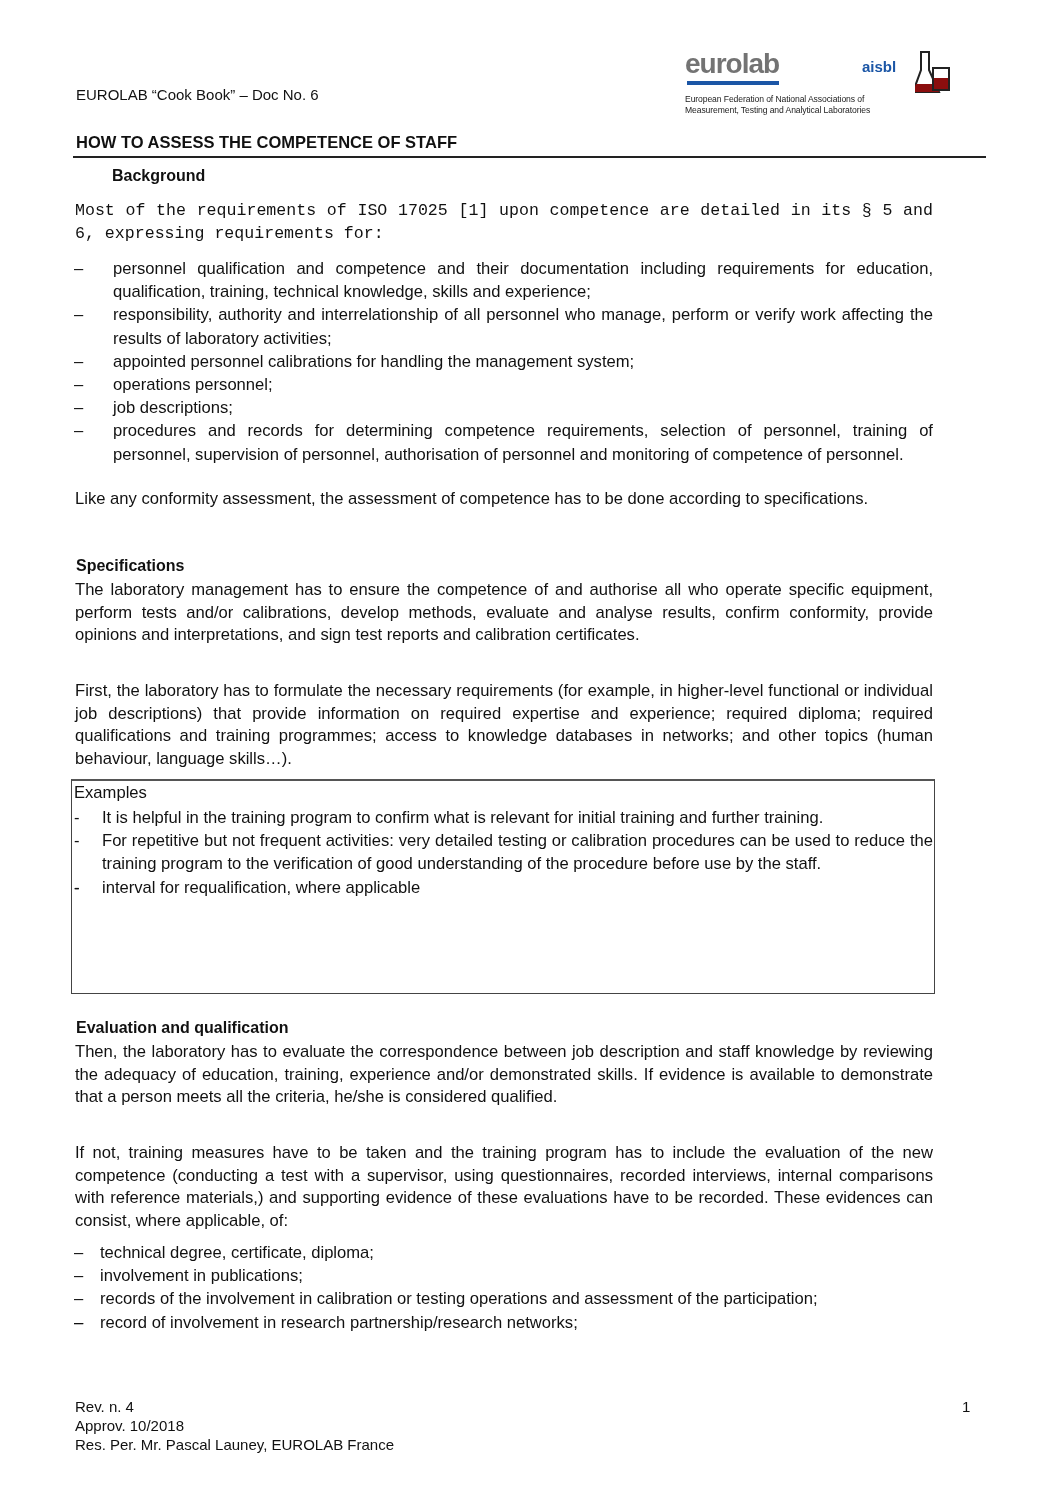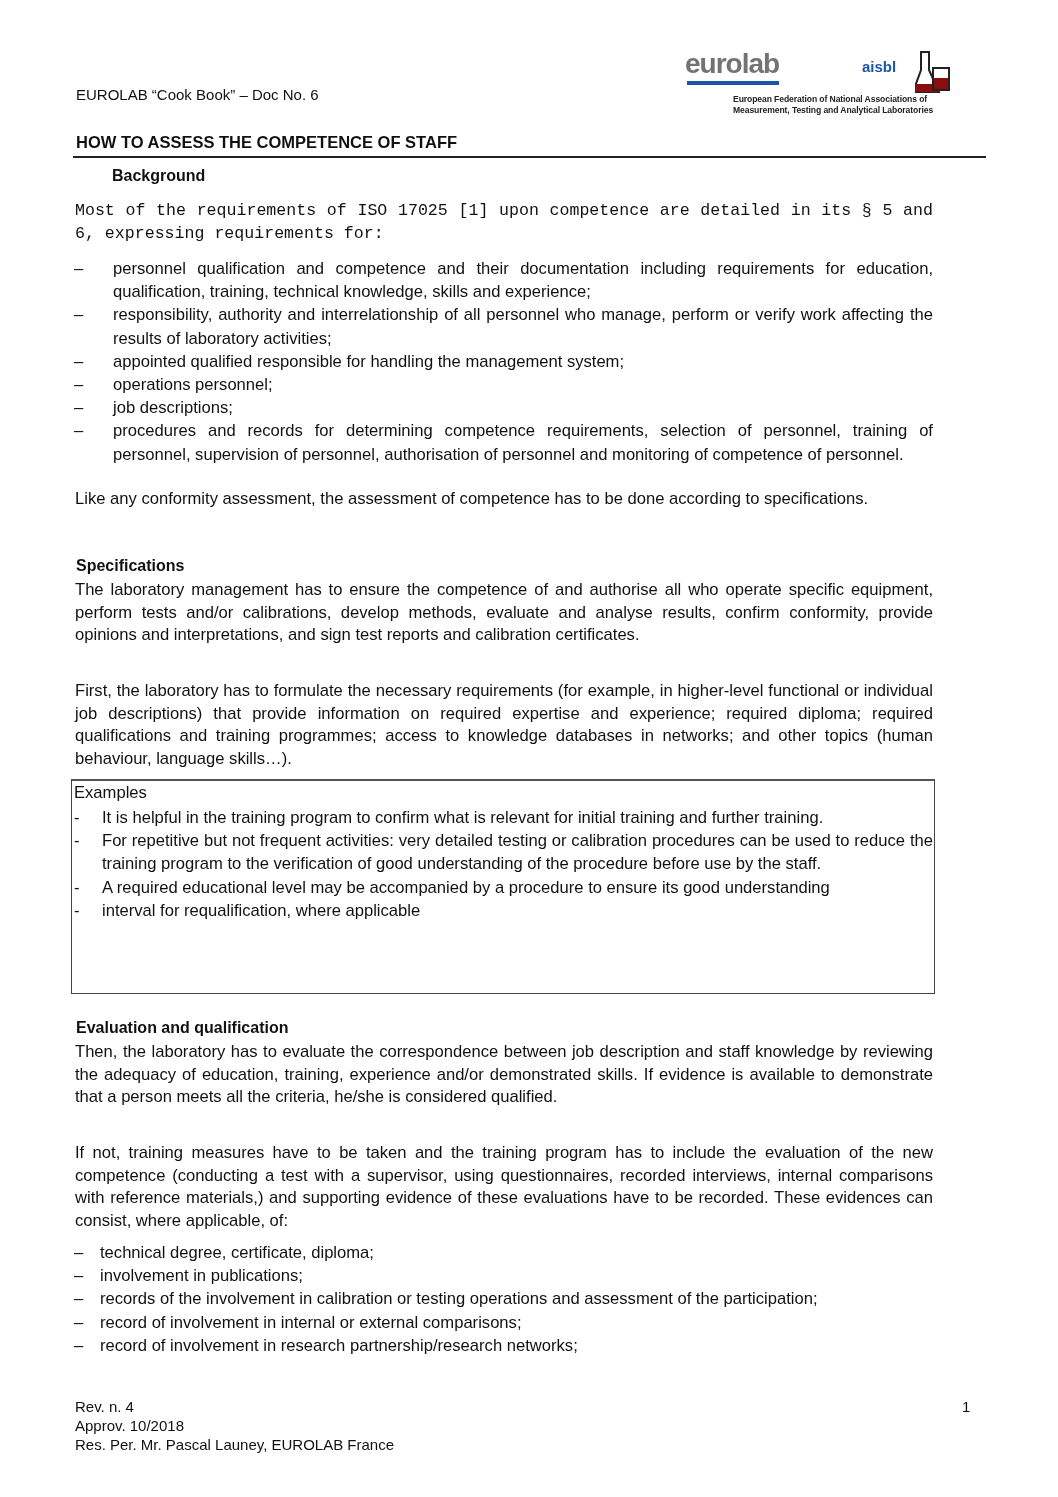"European Federation of National" .logo-sub { font-weight: bold -> normal; margin-left: 48px -> none }
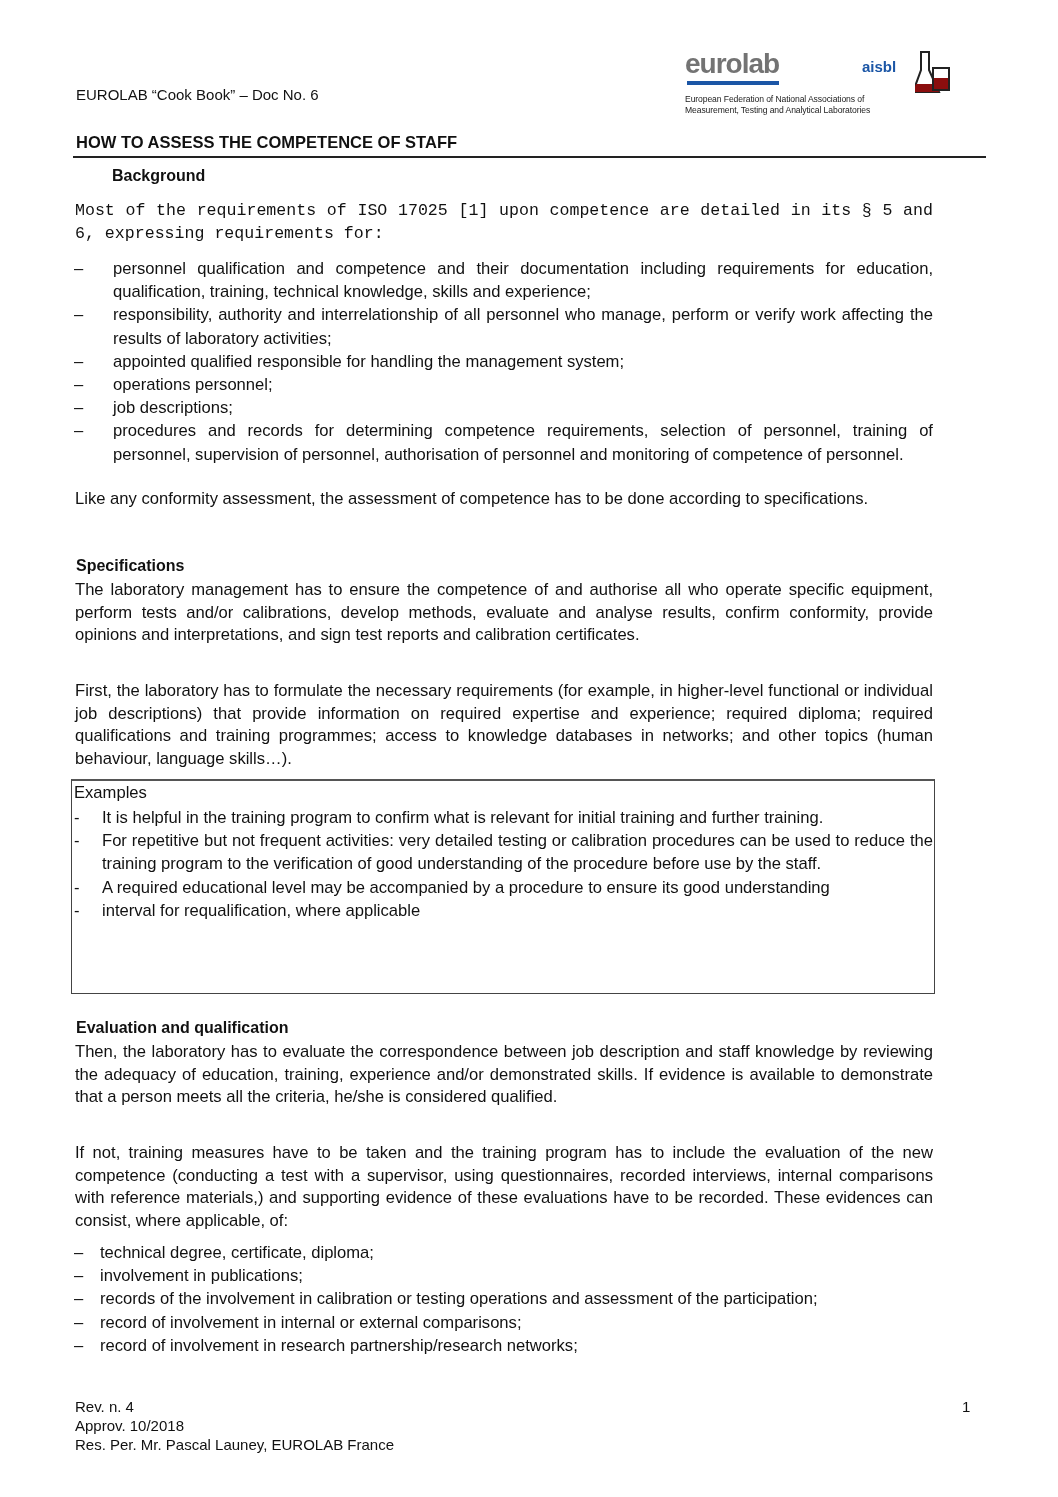"appointed qualified responsible for" span { text: qualified responsible -> personnel calibrations }
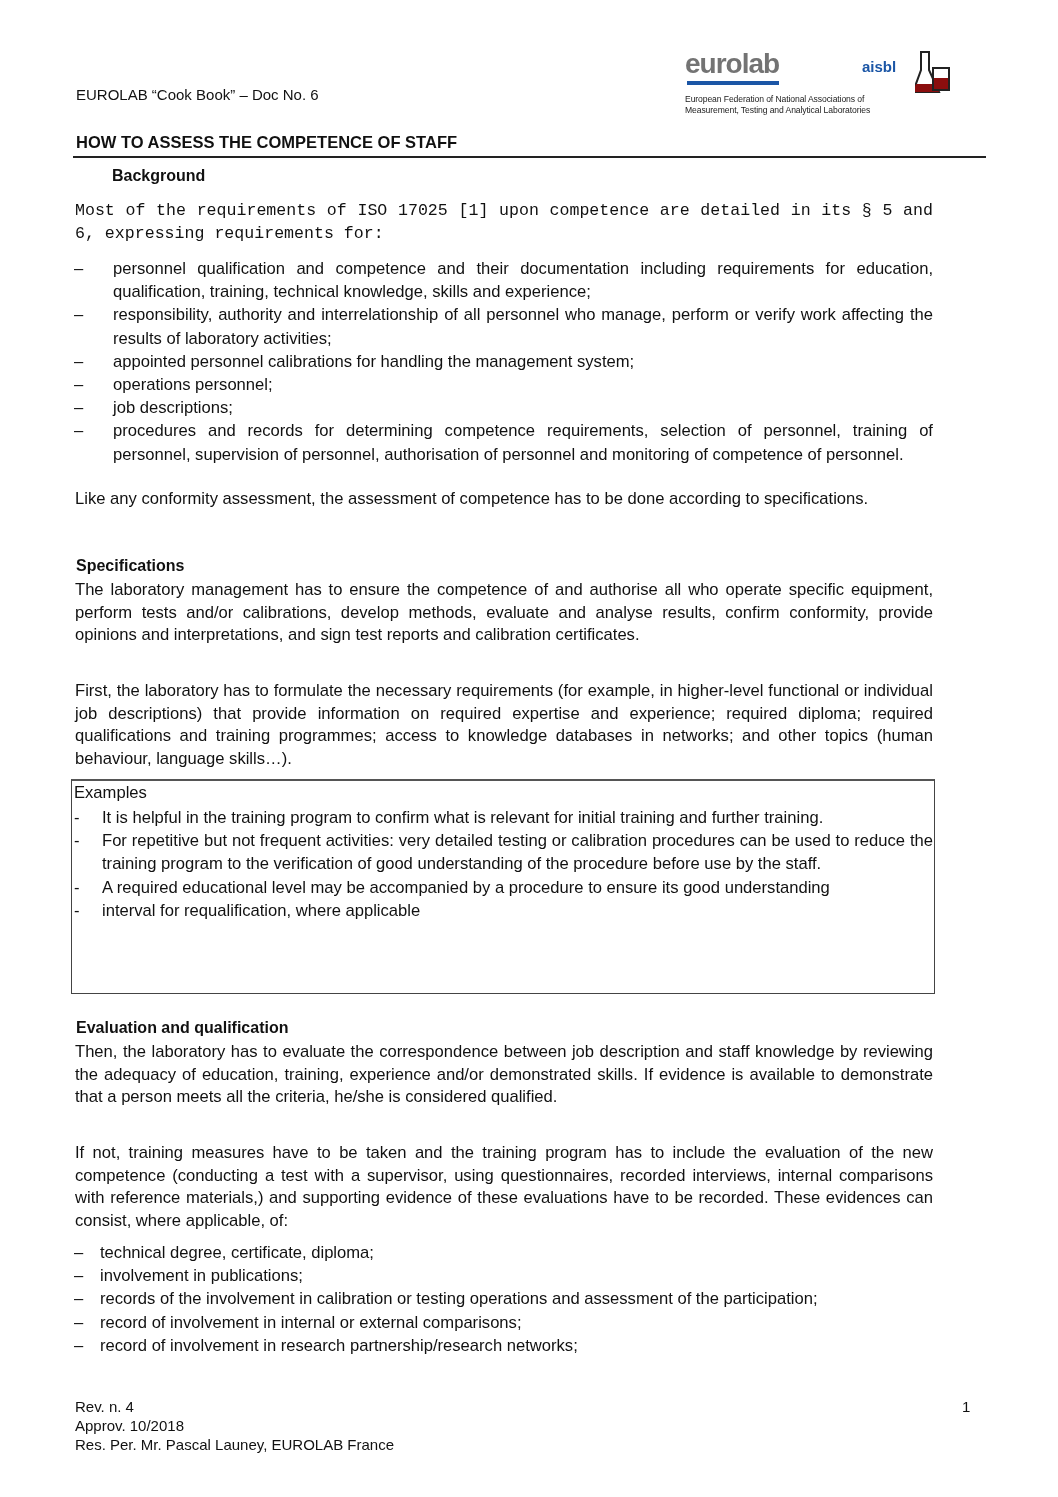"A required educational level may" span { html: <span>A required educational level may be accompanied by a procedure to ensure its good understanding</span> -> none }
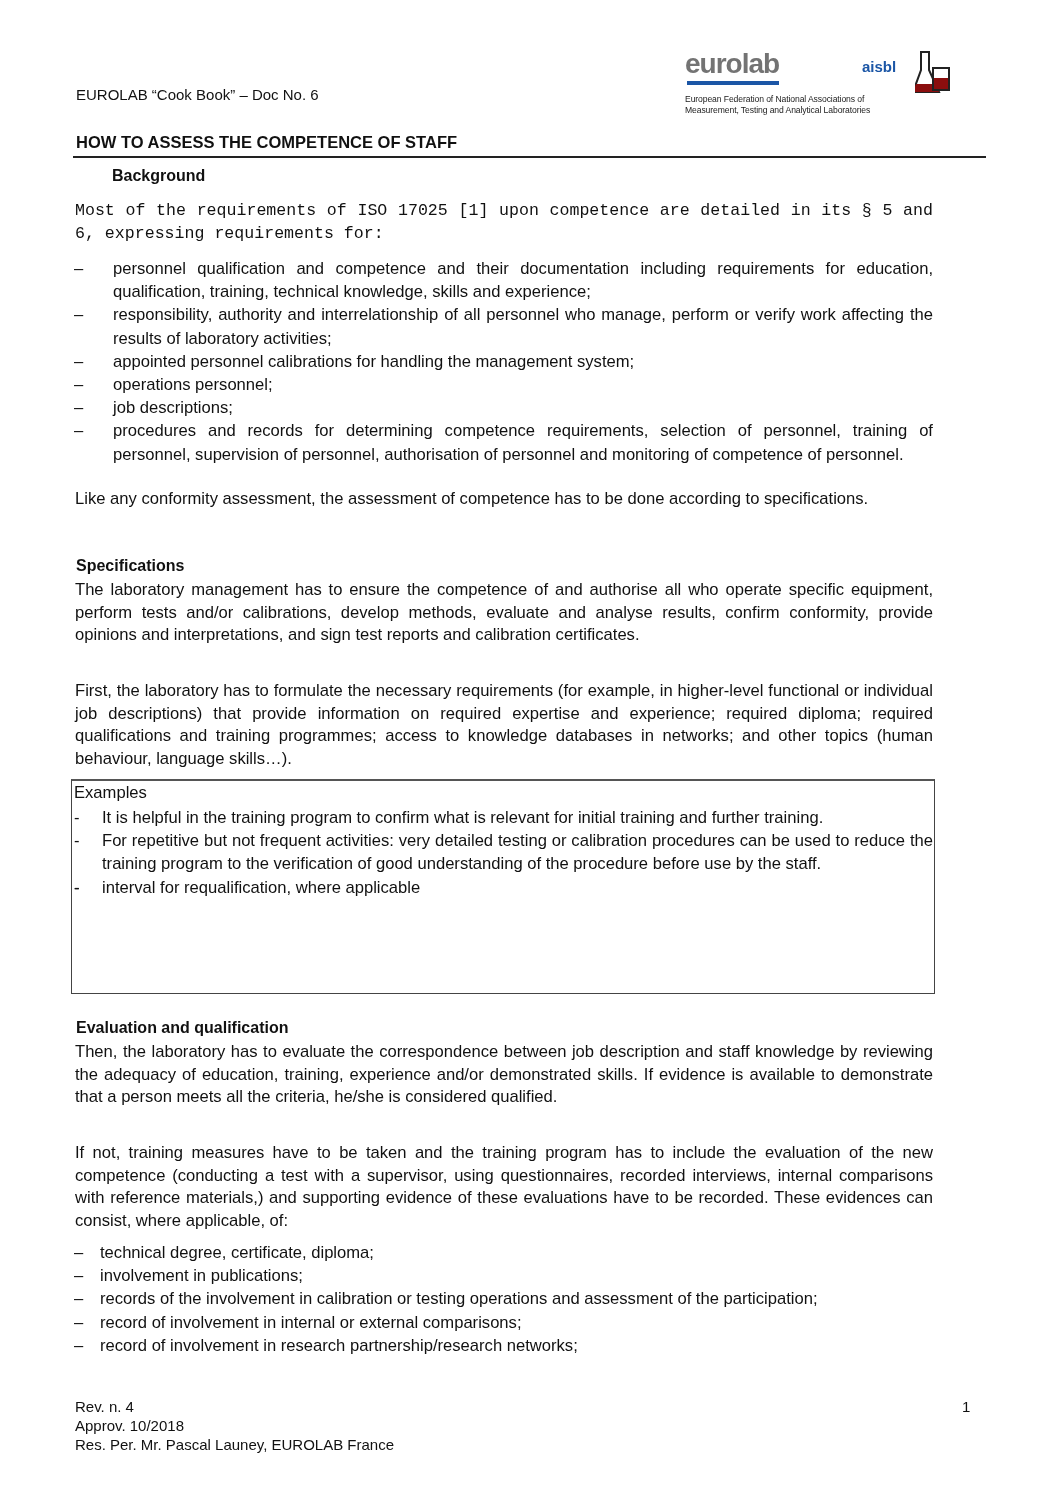"record of involvement in internal" span { html: <span>record of involvement in internal or external comparisons;</span> -> none }
